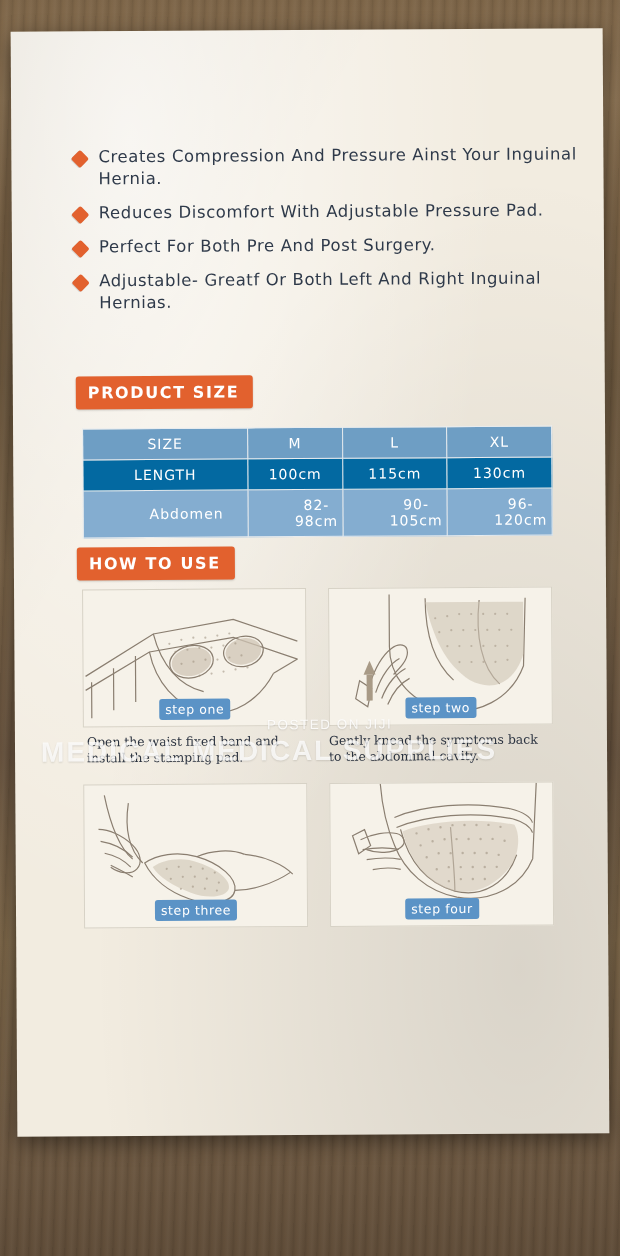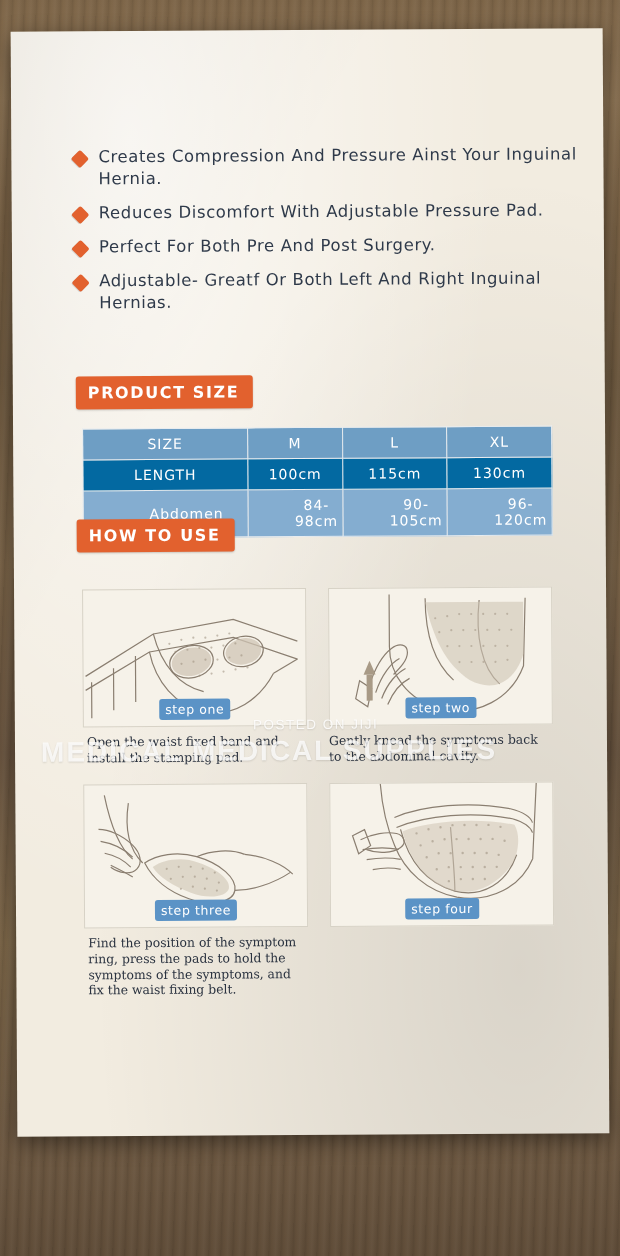"84-98cm" td { text: 84-98cm -> 82-98cm }
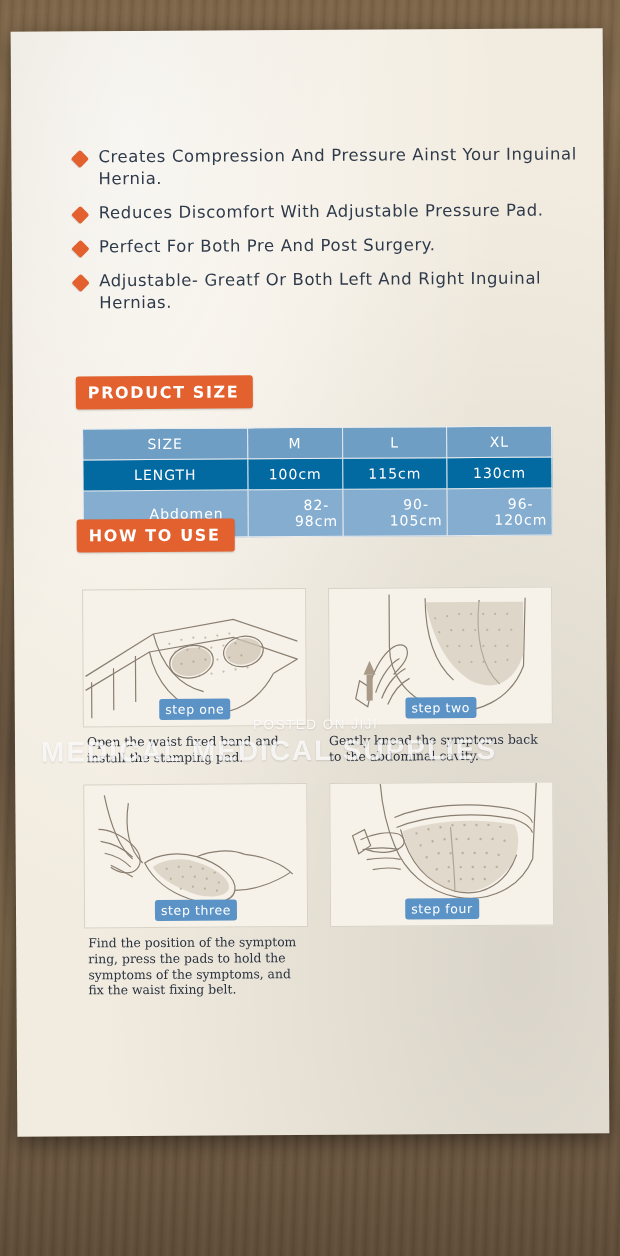"HOW TO USE" #ribbon-use { top: 488px -> 516px }
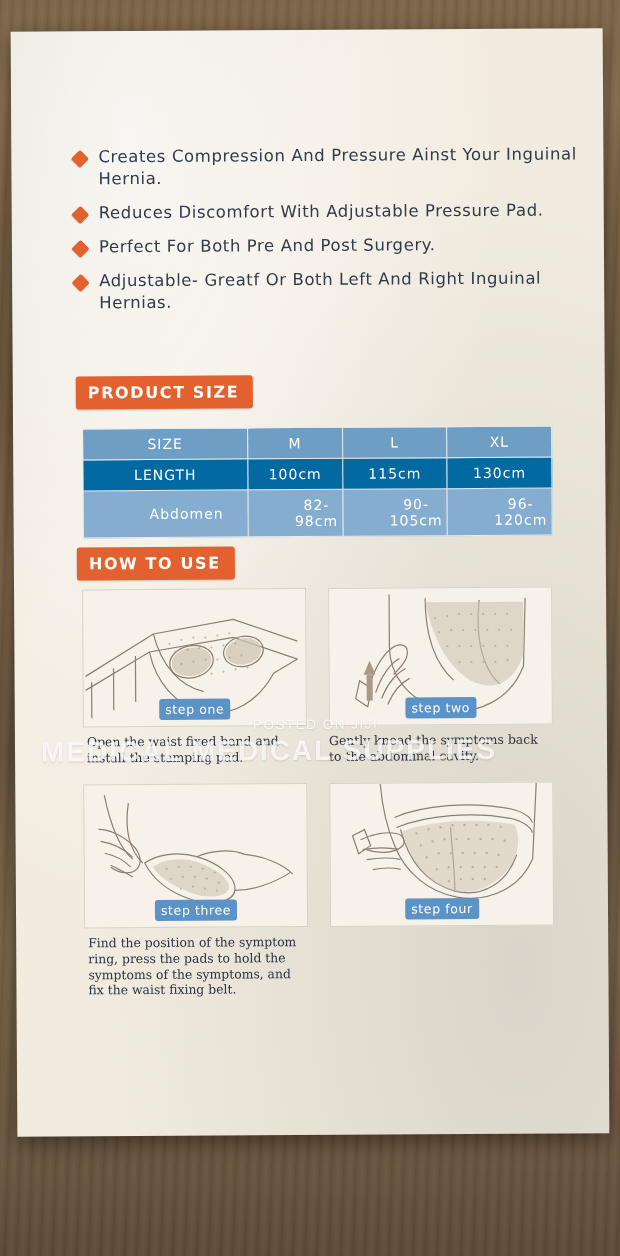"POSTED ON JIJI" #wm-jiji { left: 238px -> 252px }
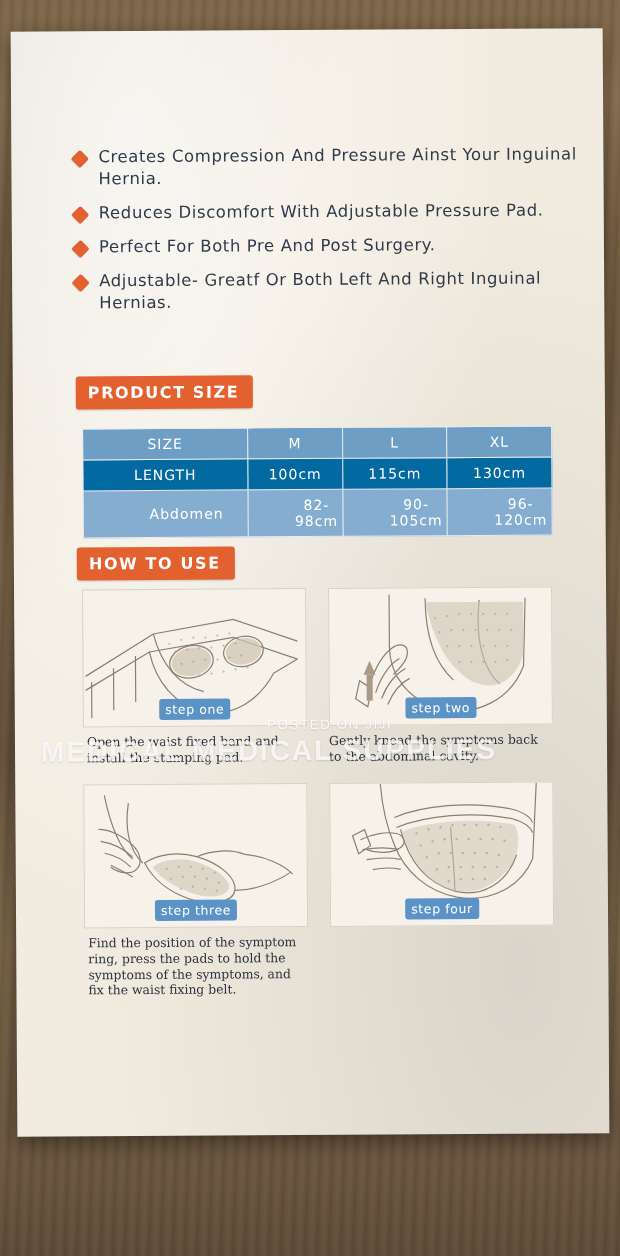"Find the position of the" div.desc { html: <div>Find the position of the symptom ring, press the pads to hold the symptoms of the symptoms, and fix the waist fixing belt.</div> -> none }
